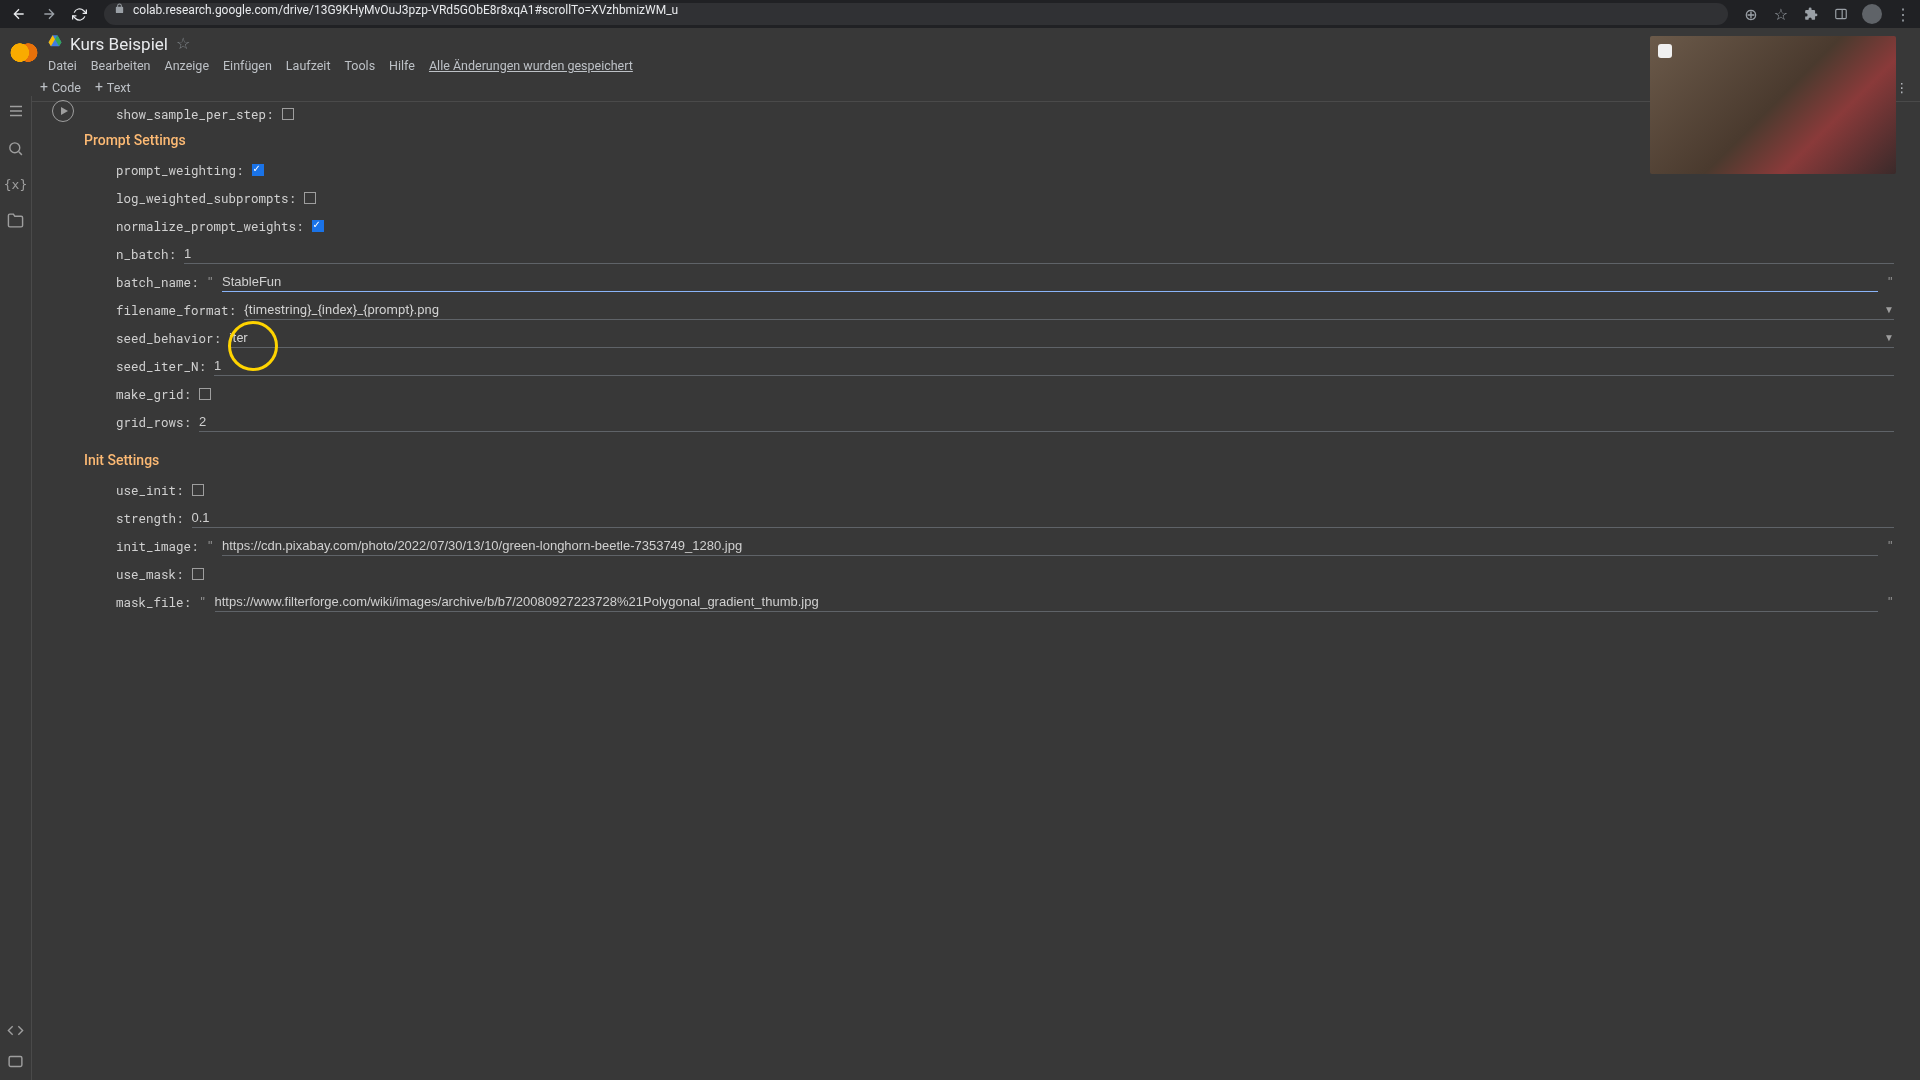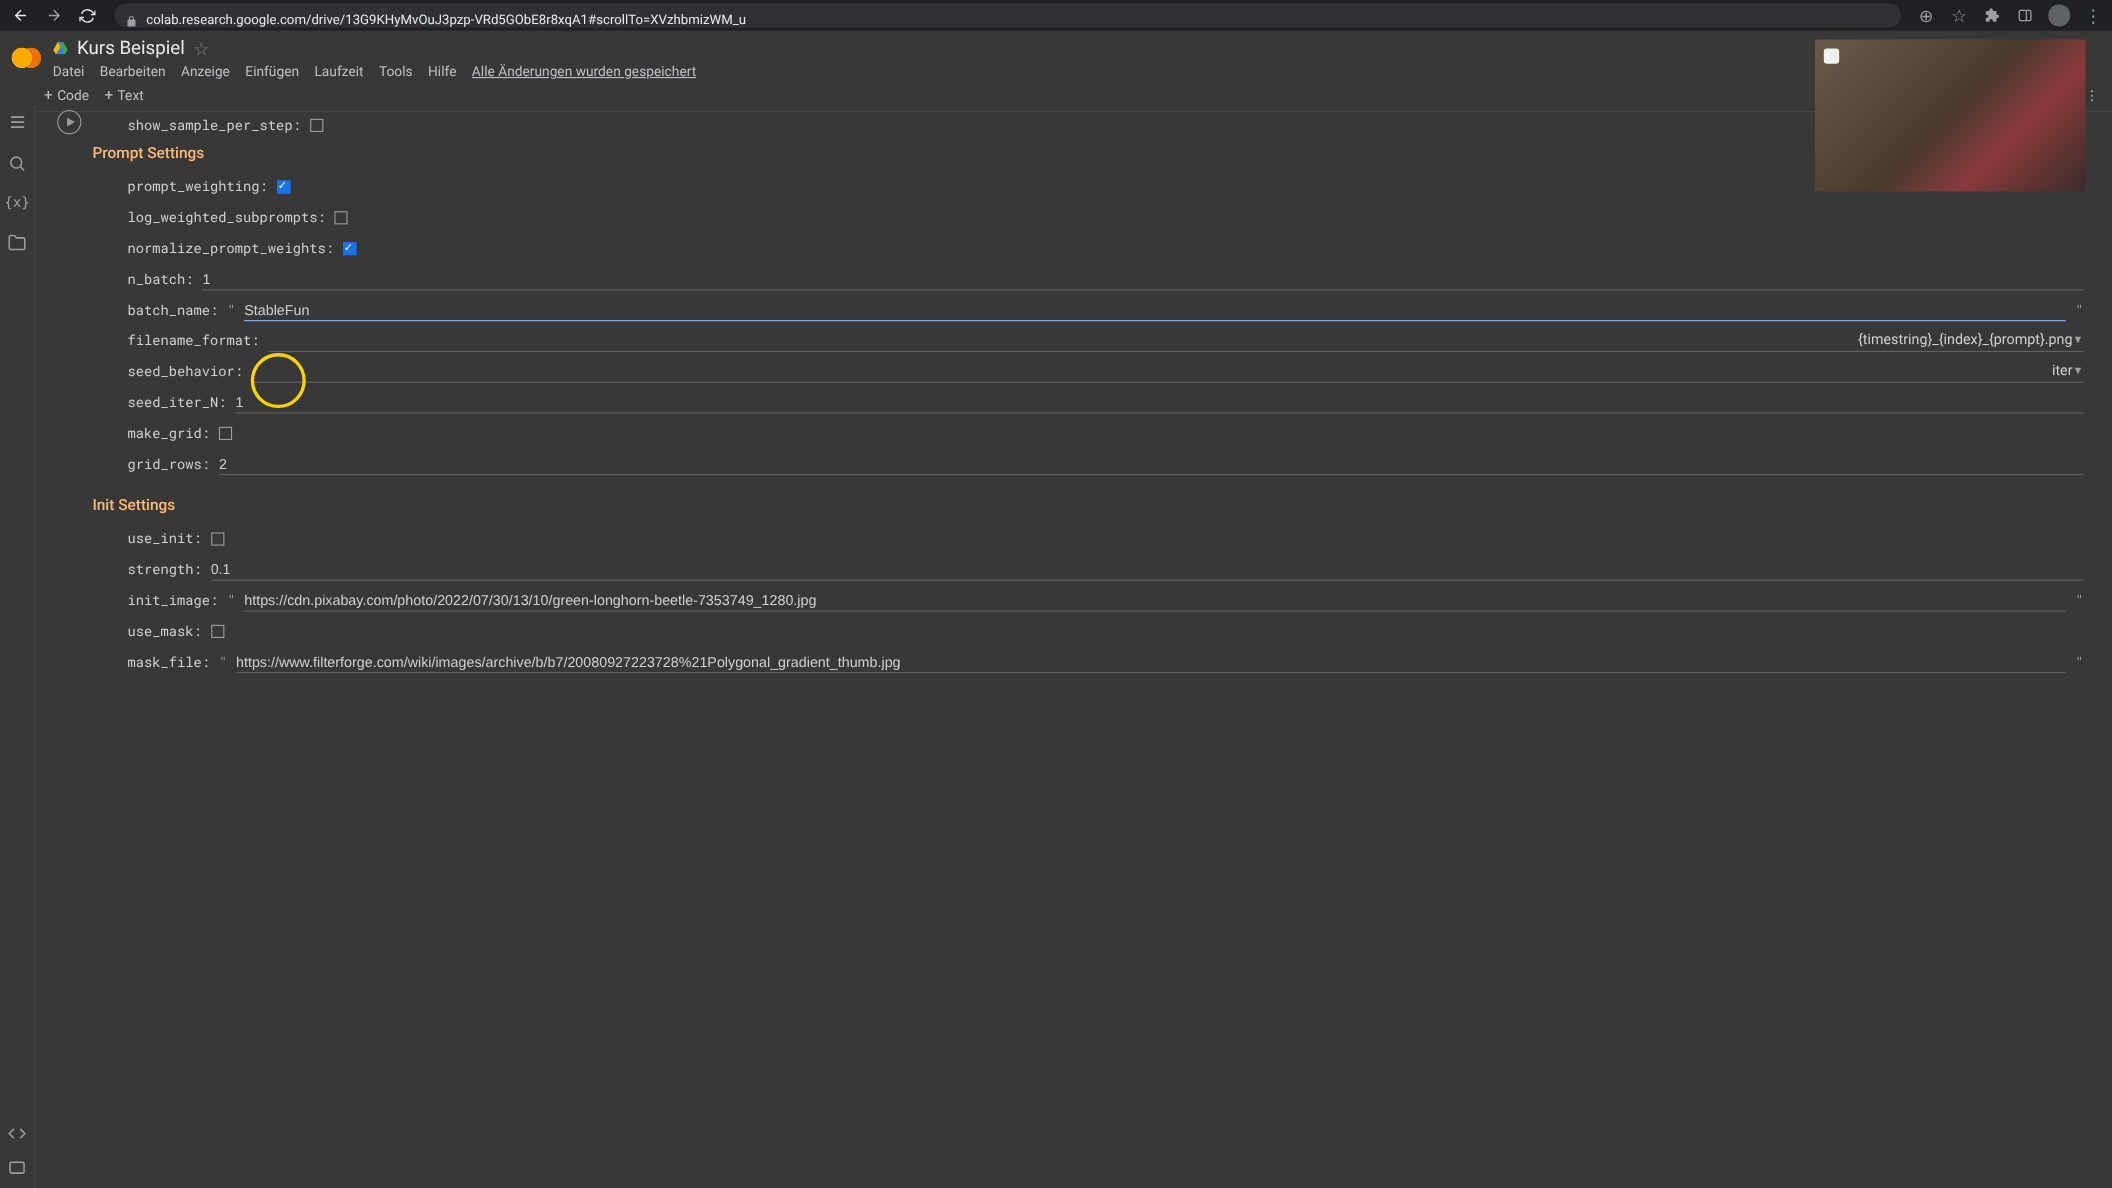"colab.research.google.com/drive/13G9KHyM" .url-bar { align-items: flex-end -> flex-start }
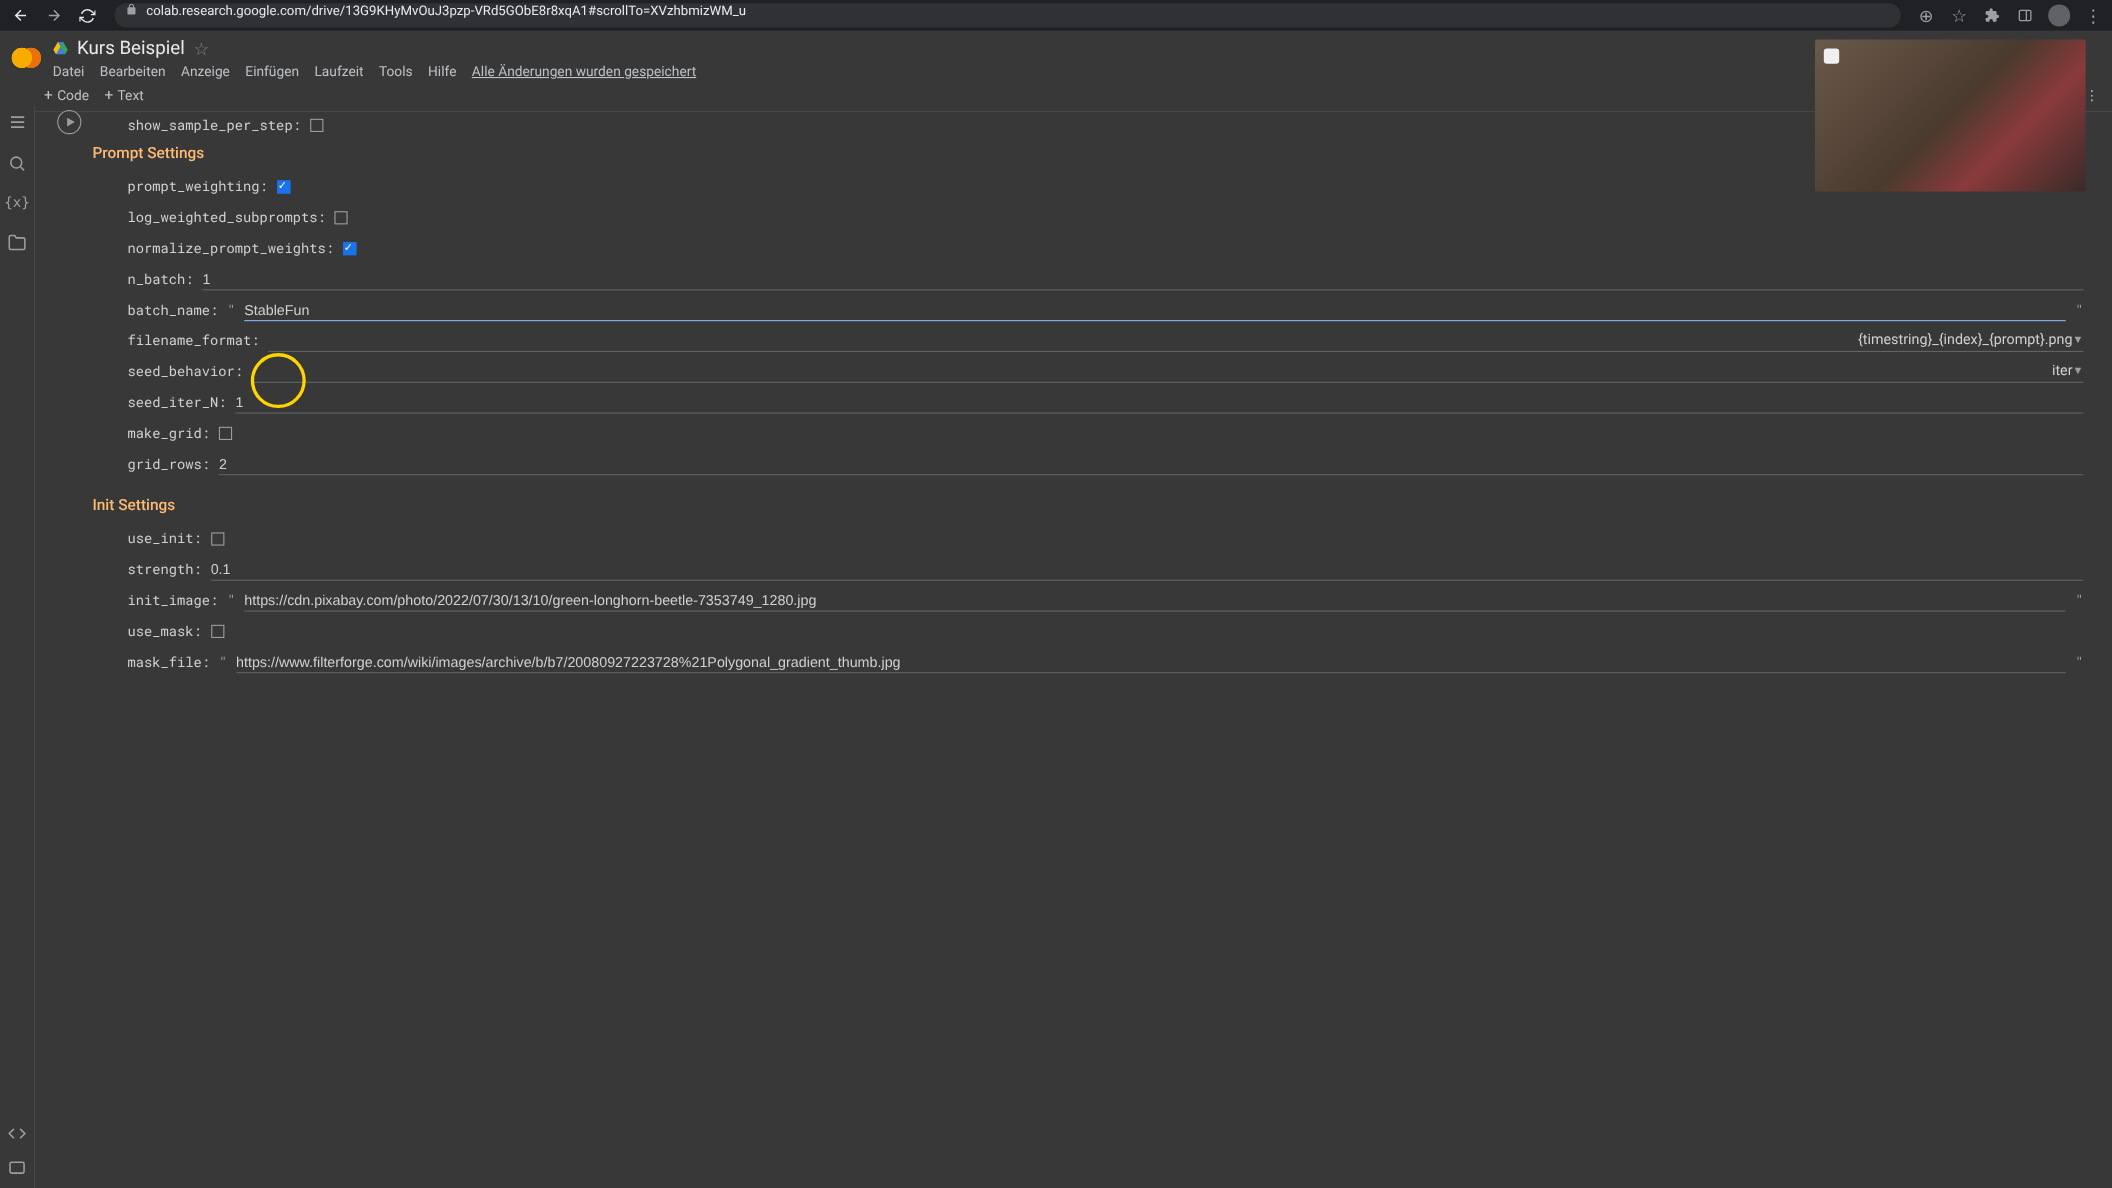"Kurs Beispiel" .title-row { align-items: center -> none }
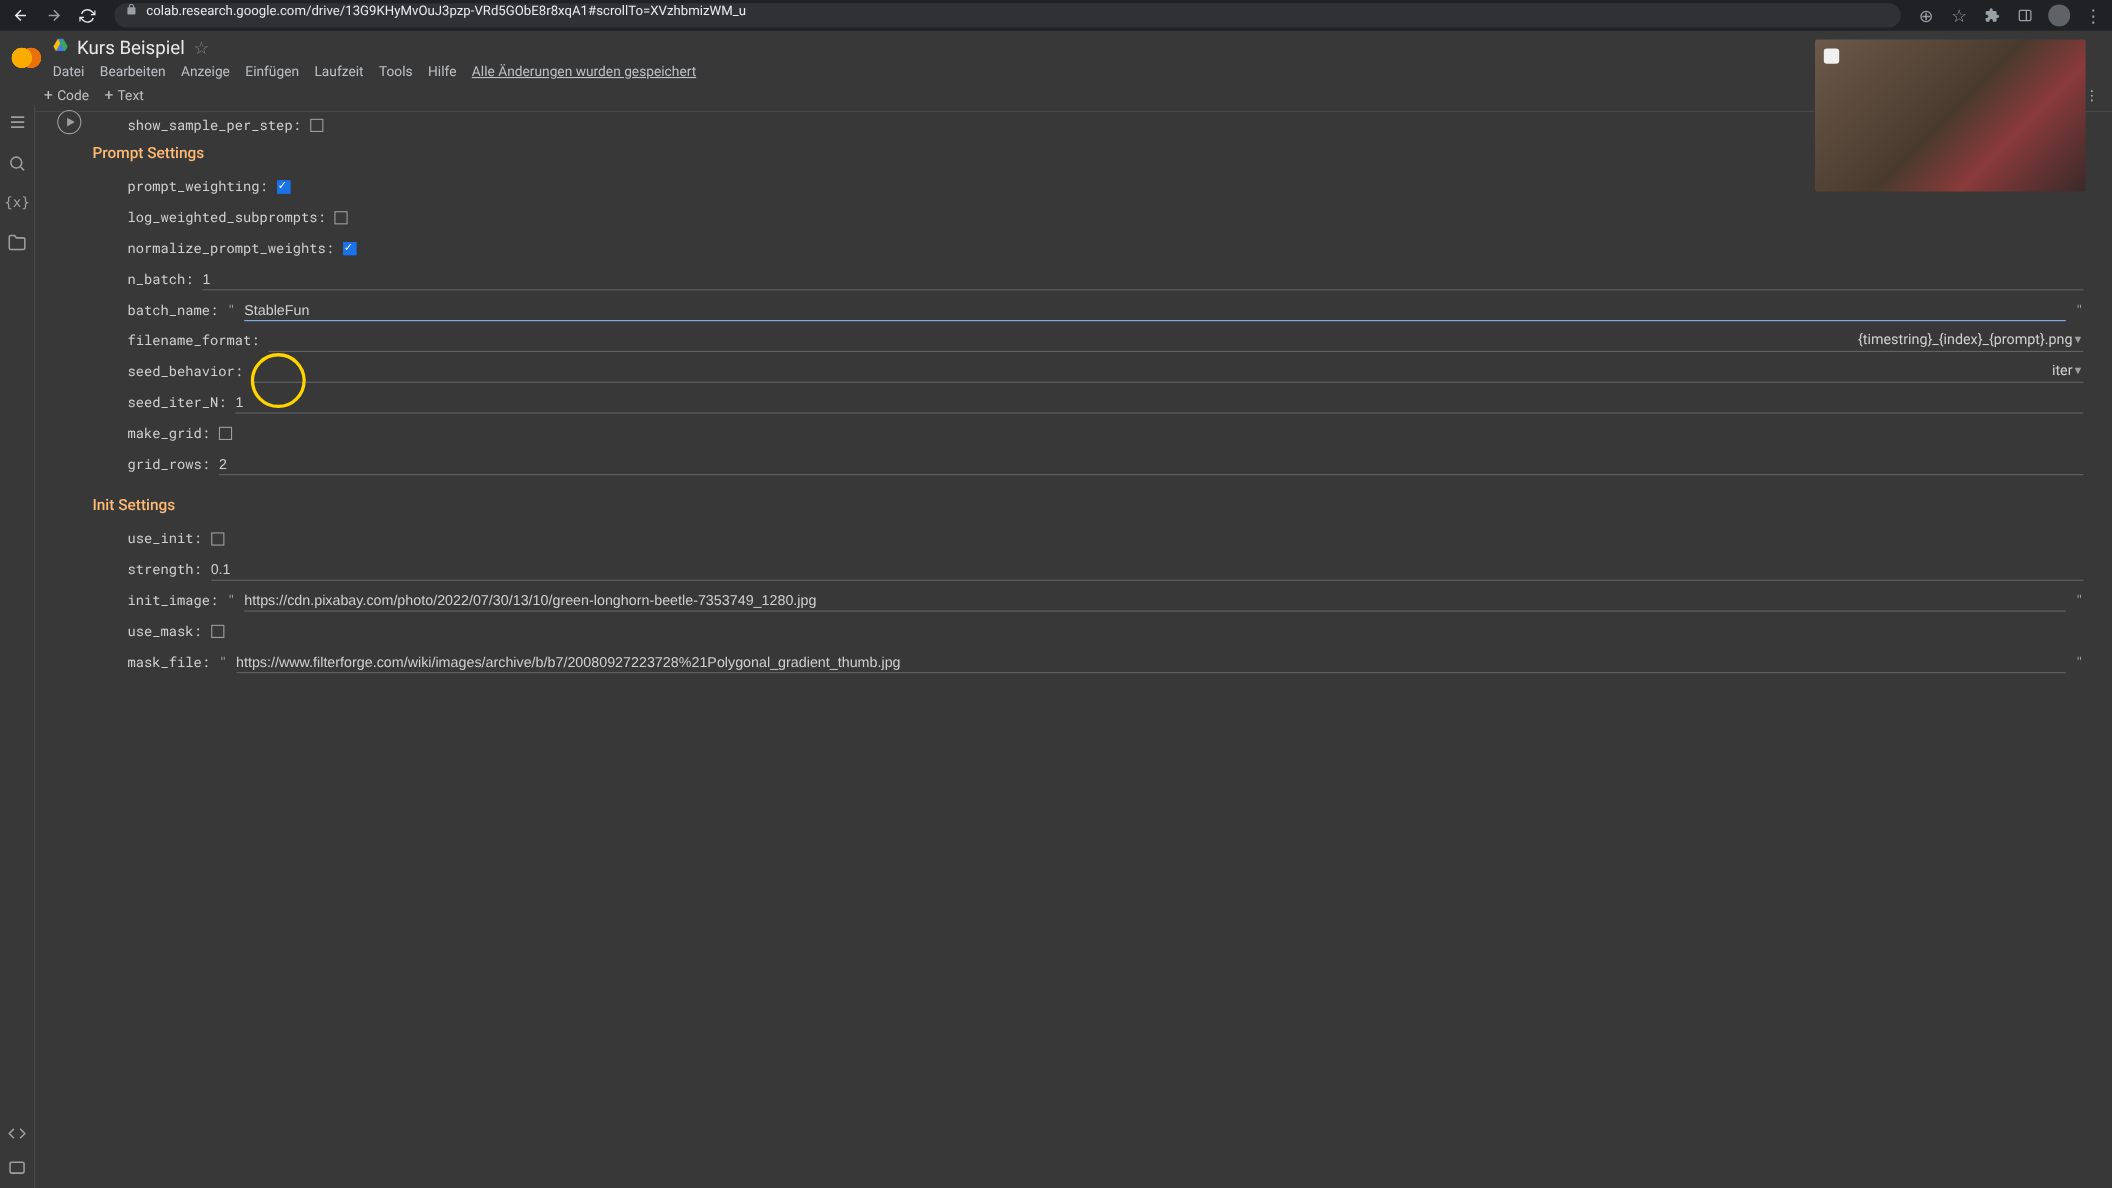"{timestring}_{index}_{prompt}.png" .select-row { text-align: right -> none }
